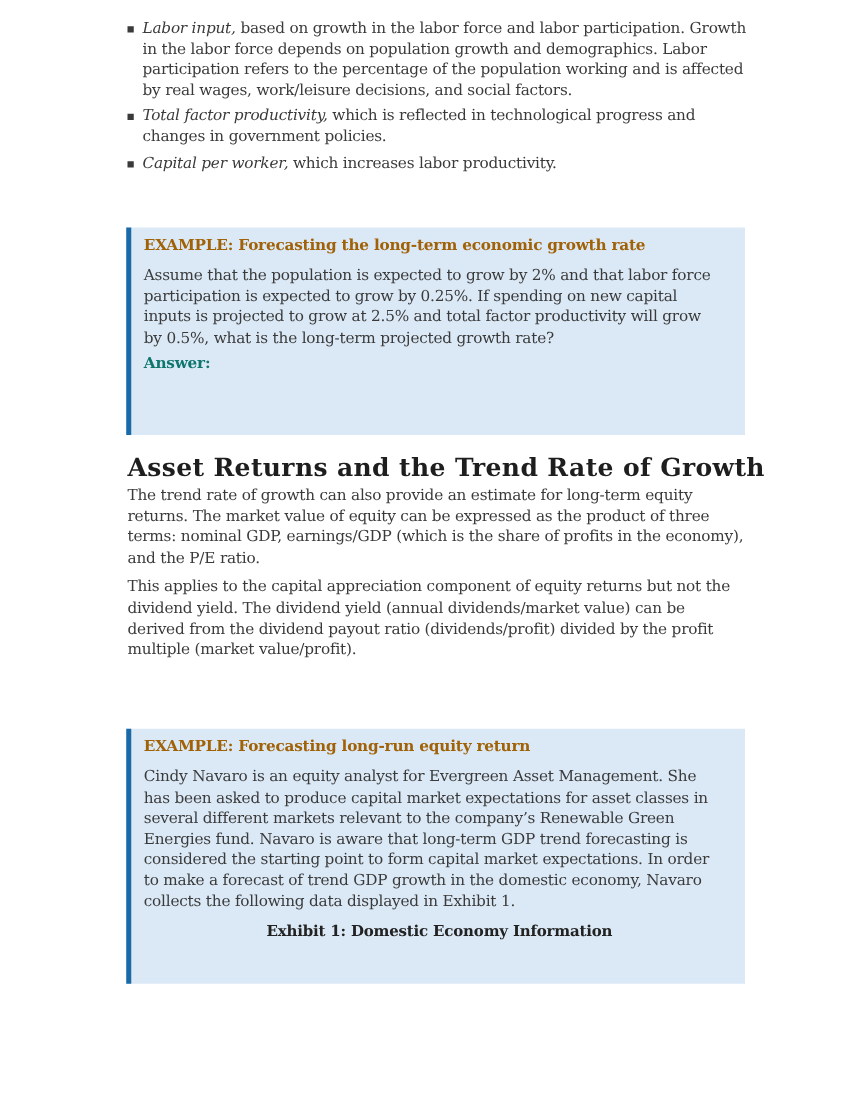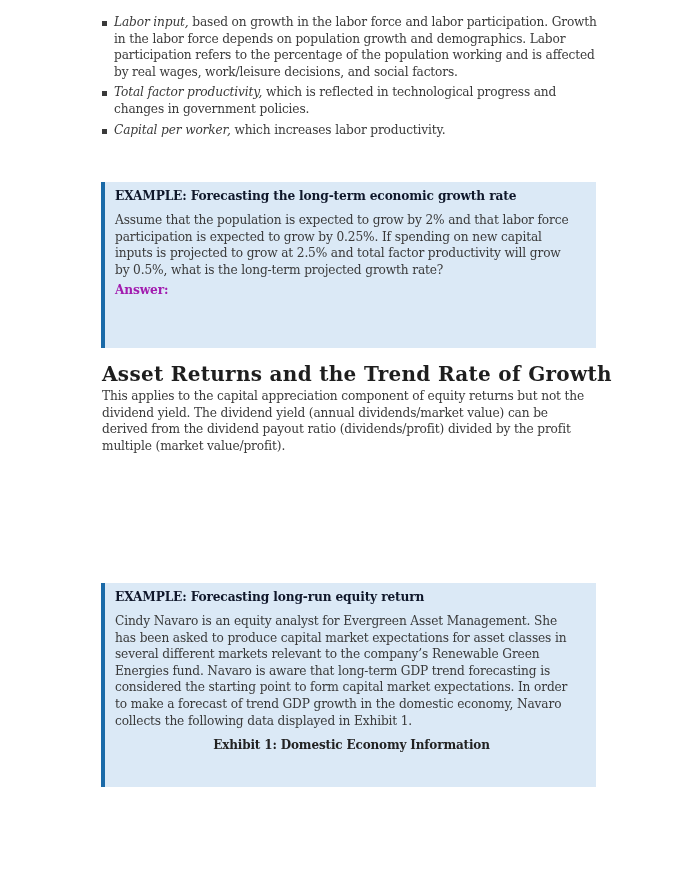"EXAMPLE: Forecasting the long-term" .ex-title { color: #0f172a -> #a16207 }
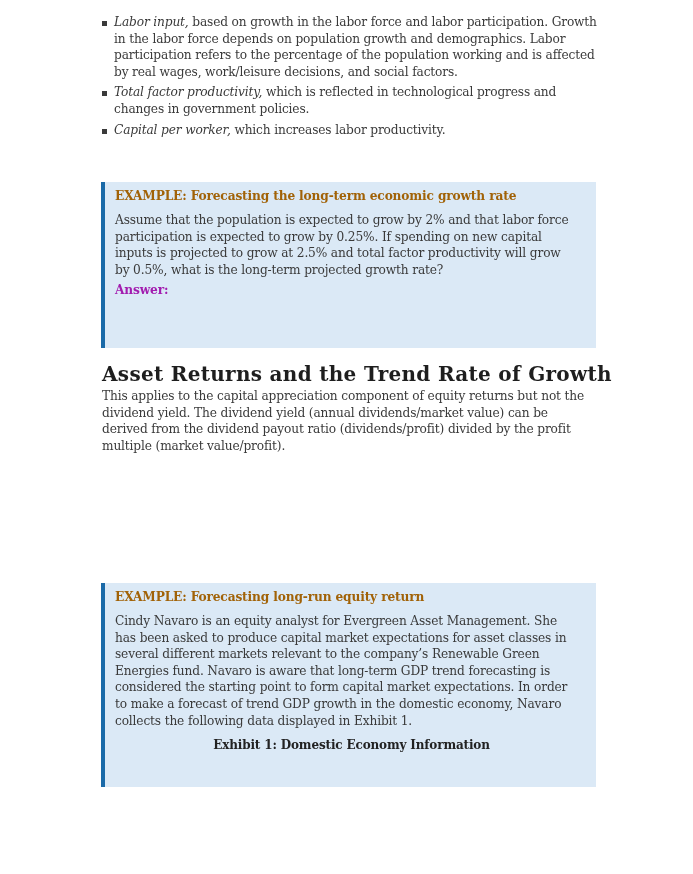"Answer:" .ex-answer { color: #a21caf -> #0f766e }
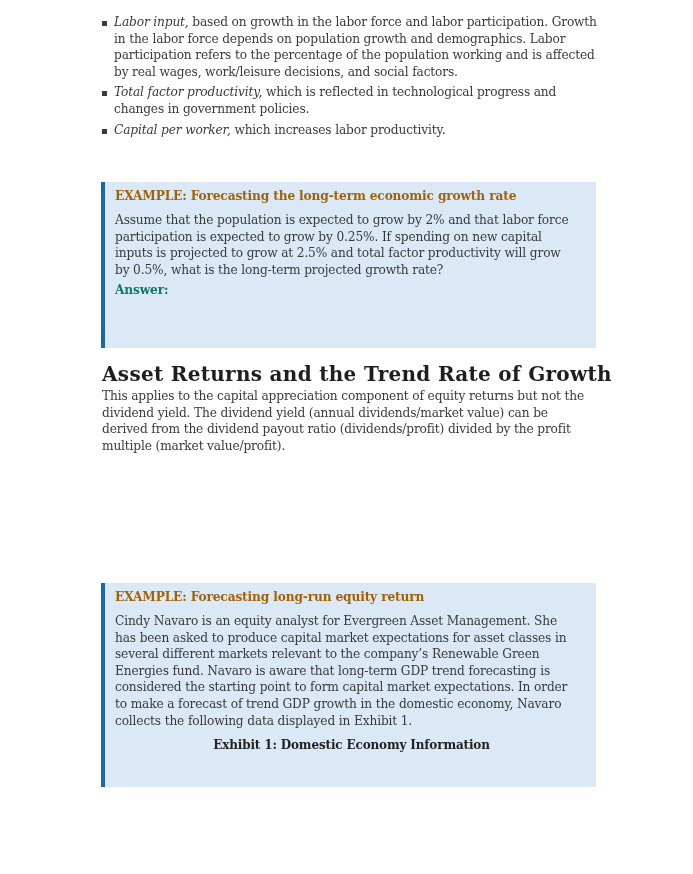"The trend rate of growth" p { html: none -> <p>The trend rate of growth can also provide an estimate for long-term equity returns. The market value of equity can be expressed as the product of three terms: nominal GDP, earnings/GDP (which is the share of profits in the economy), and the P/E ratio.</p> }
